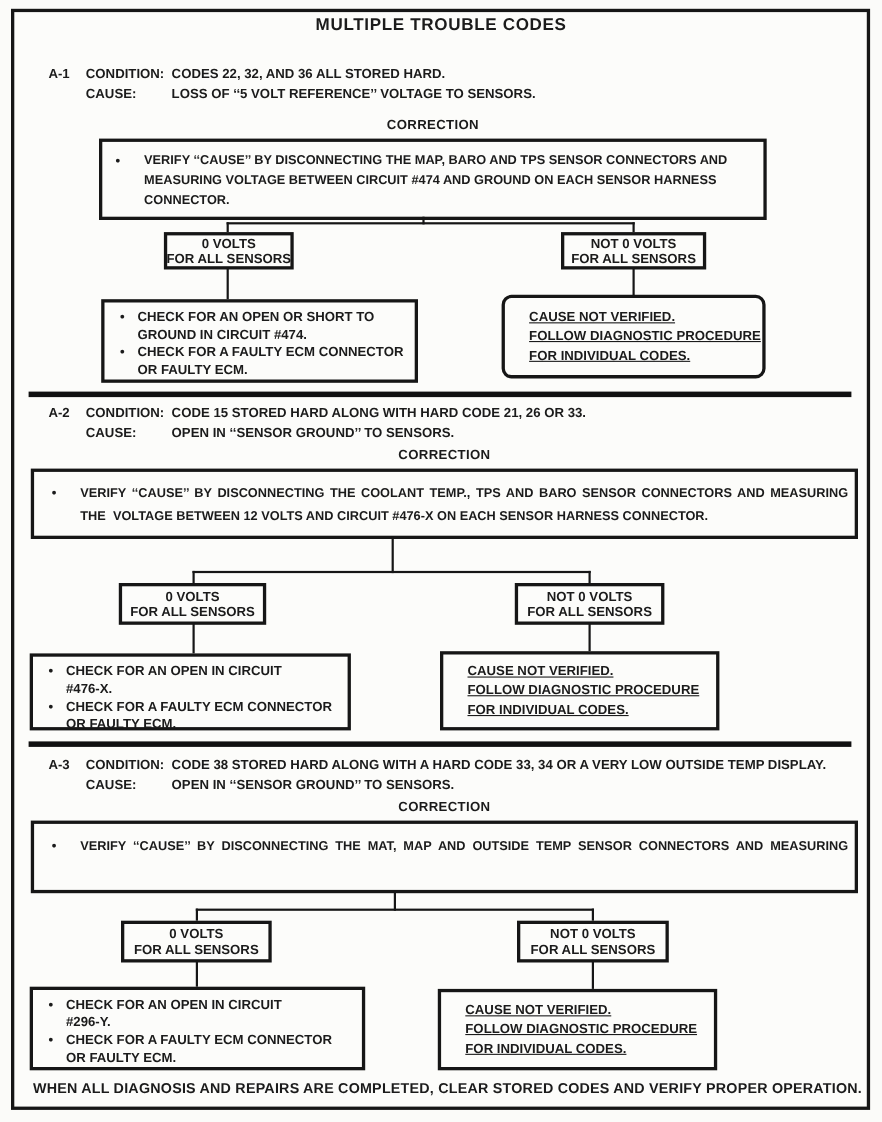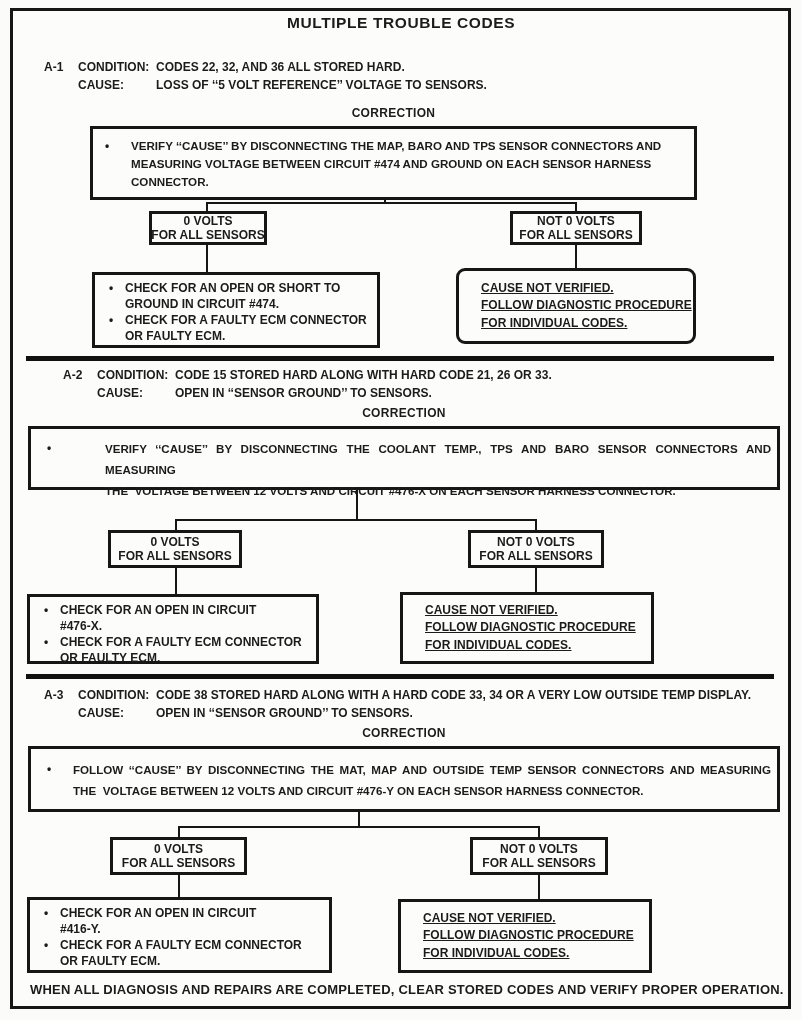"A-2" div.hdr { margin-left: 19px -> none }
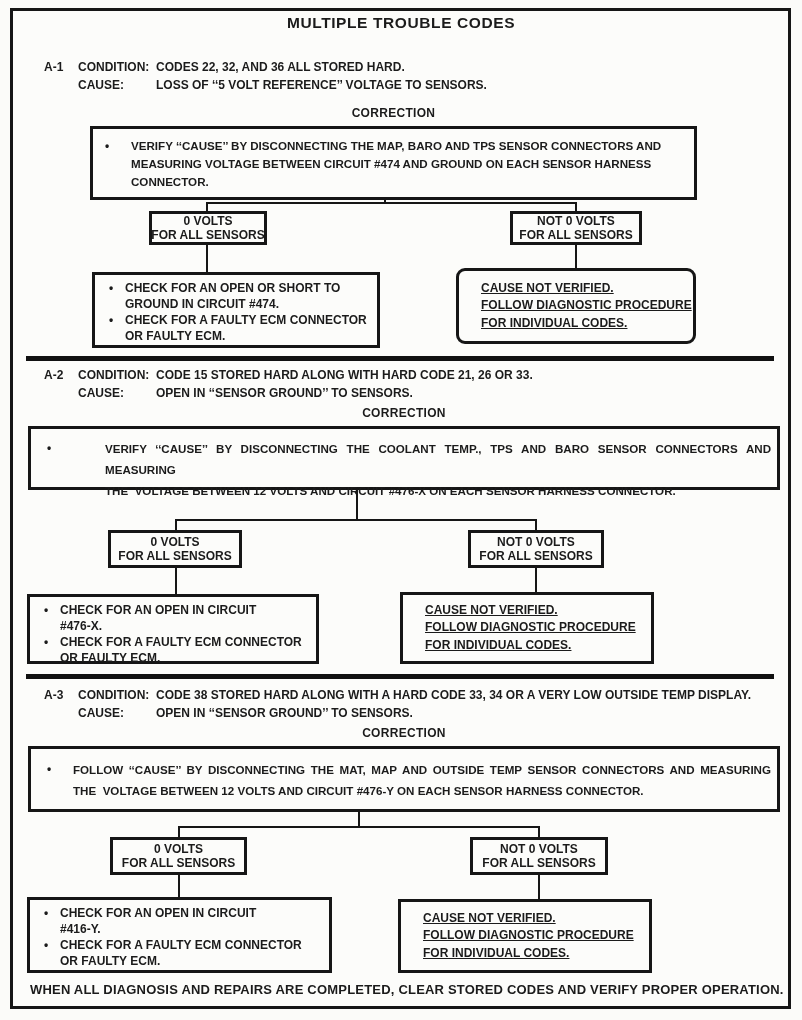"VERIFY ‘‘CAUSE’’ BY DISCONNECTING THE COOLANT" div.vlines { margin-left: 32px -> none }
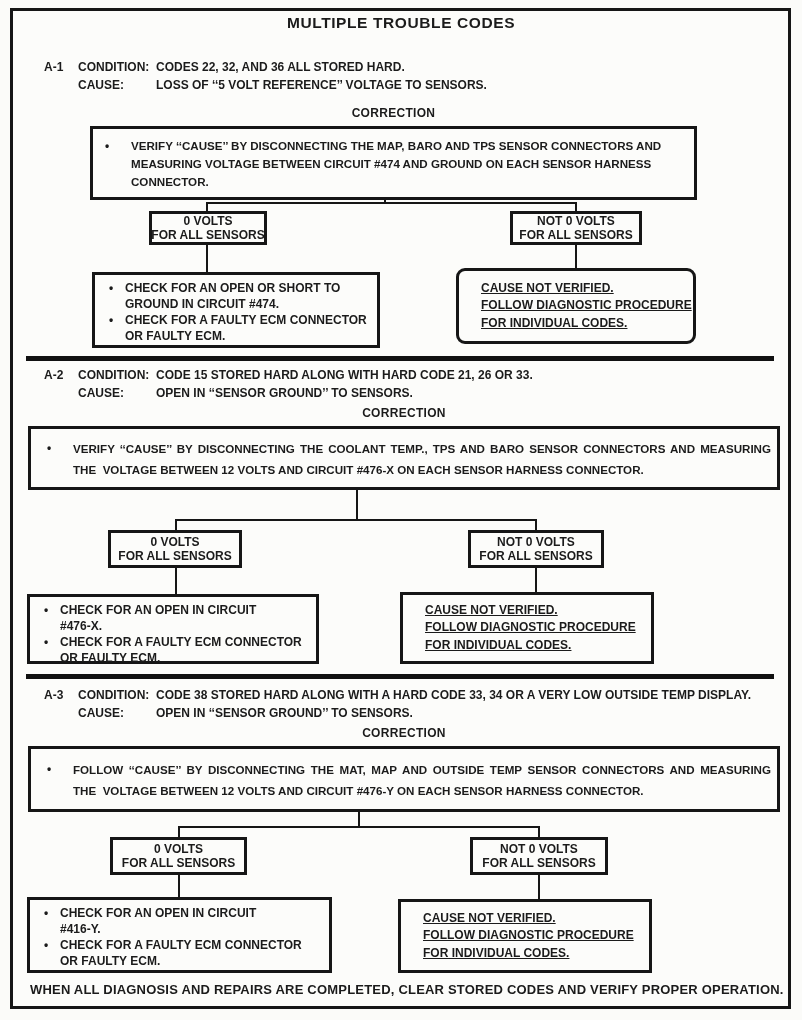"FOLLOW ‘‘CAUSE’’ BY DISCONNECTING THE" span.ln { text: FOLLOW -> VERIFY }
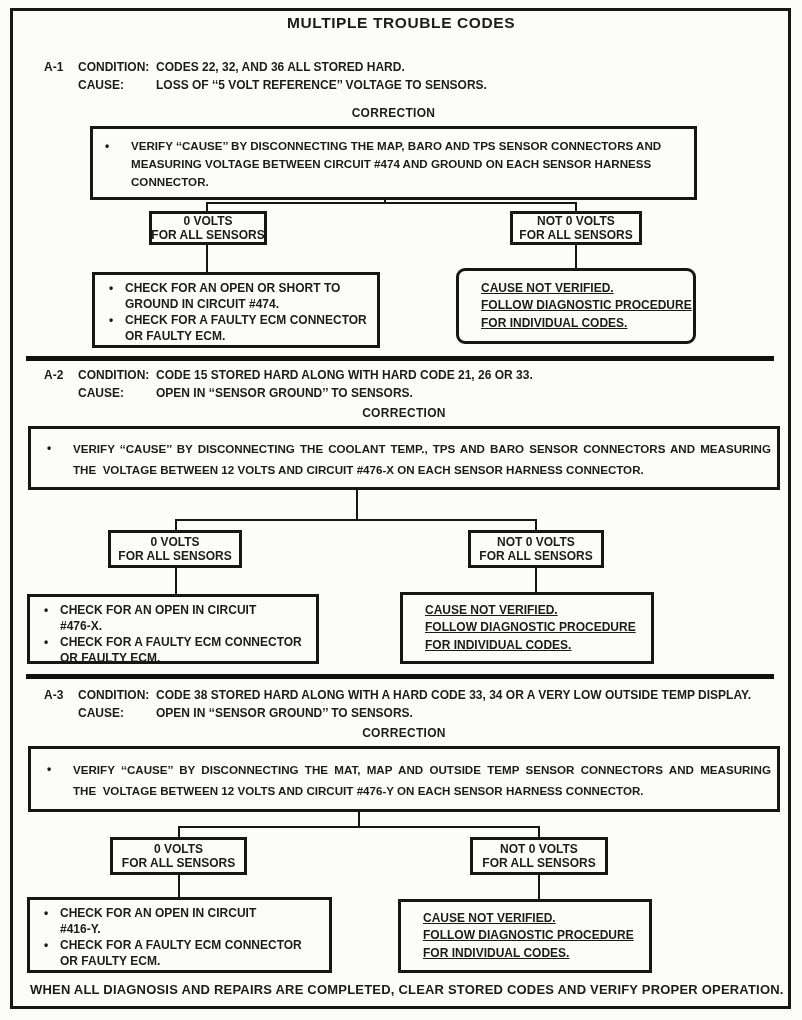"THE VOLTAGE BETWEEN 12 VOLTS AND CIRCUIT #476-Y" span.ln { html: <span>THE &nbsp;VOLTAGE BETWEEN 12 VOLTS AND CIRCUIT #476-Y ON EACH SENSOR HARNESS CONNECTOR.</span> -> none }
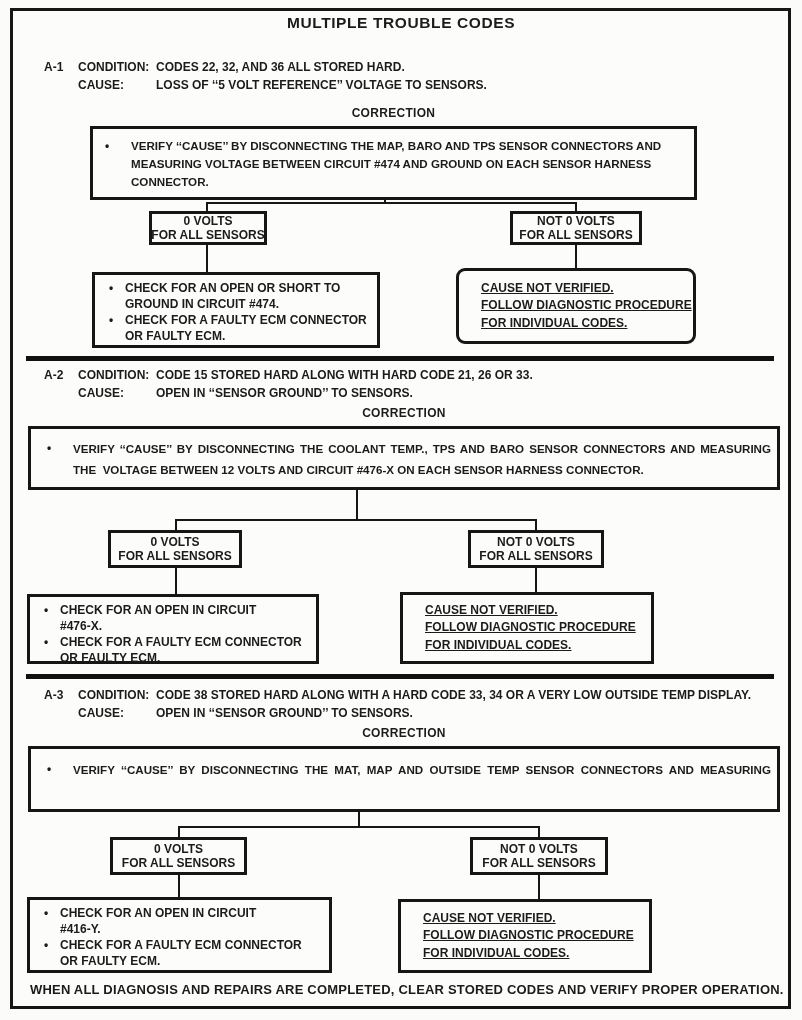"#416-Y." span.ln { text: 416-Y -> 296-Y }
